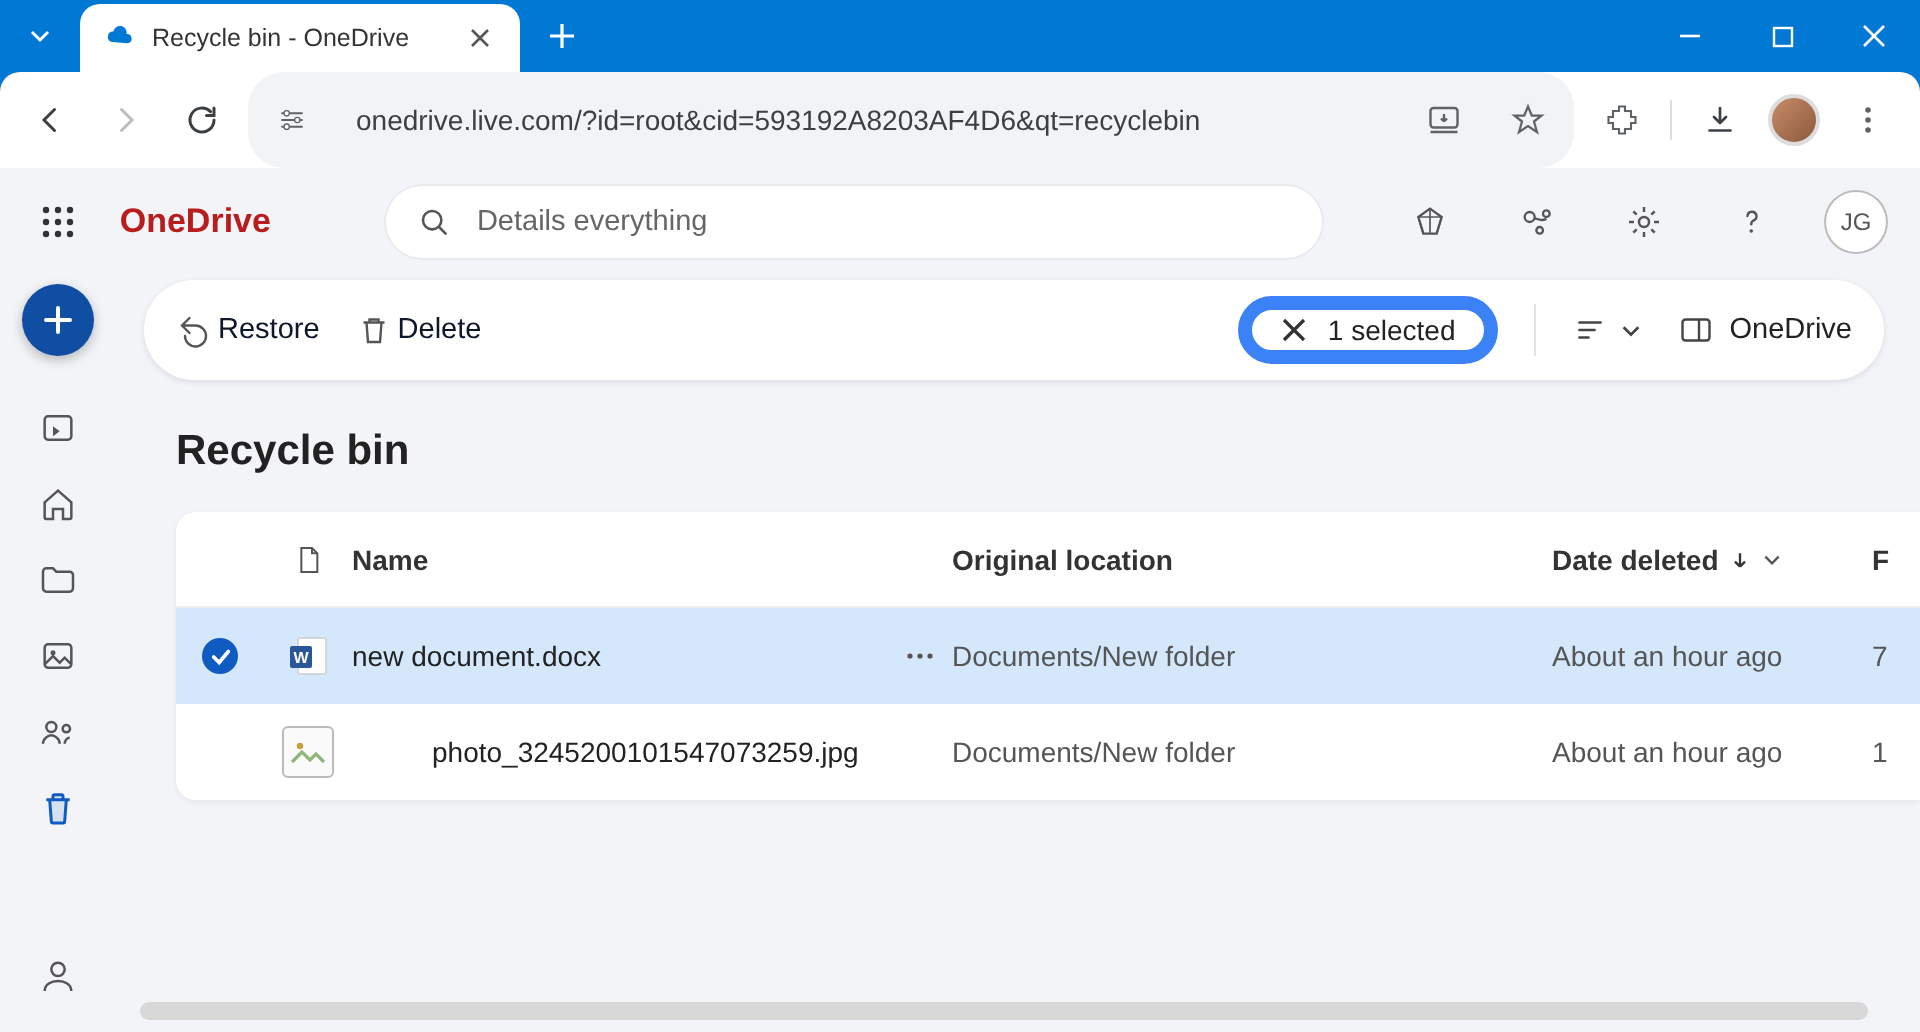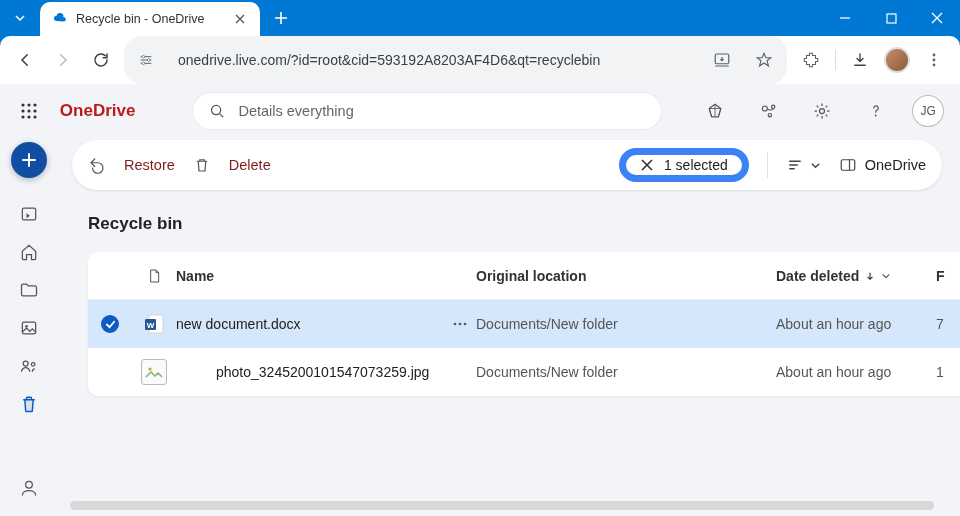"Restore" .cmd { color: #7f1d1d -> #0f172a; gap: 18px -> 3px }
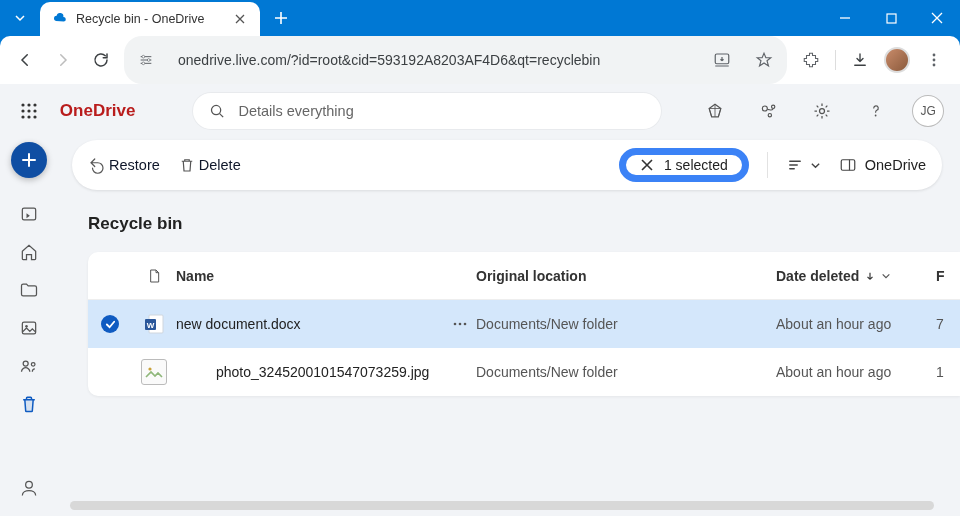"Recycle bin" .page-title { font-size: 17px -> 21px }
